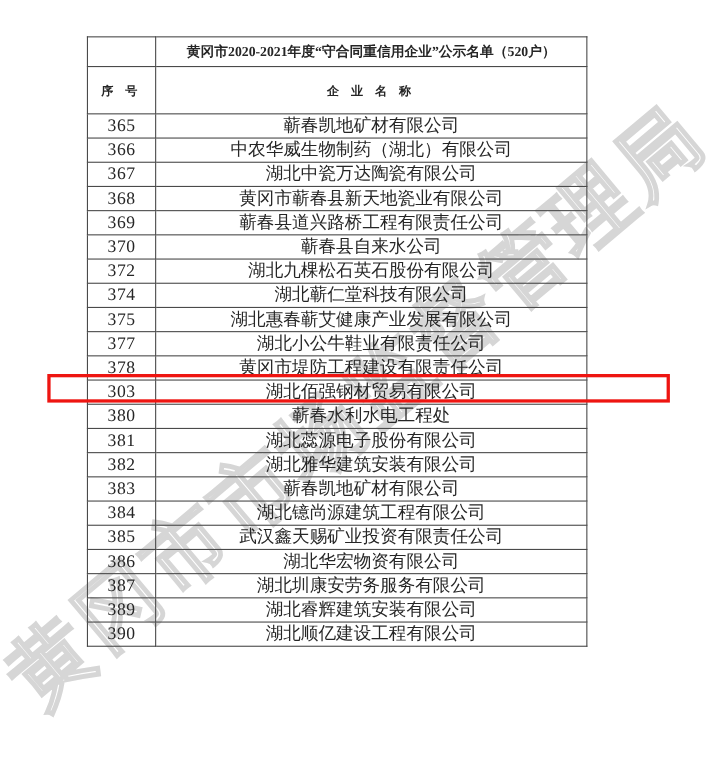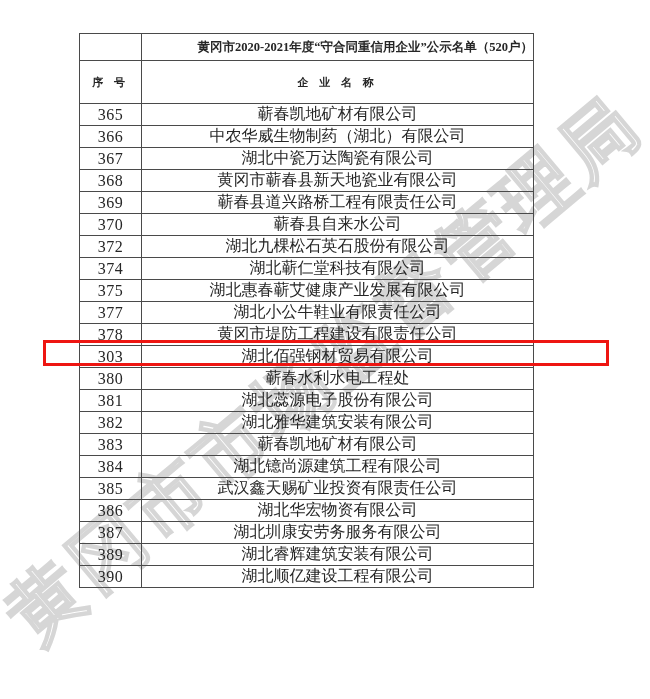"黄冈市2020-2021年度“守合同重信用企业”公示名单（520户）" .title-row td { text-align: right -> none }
